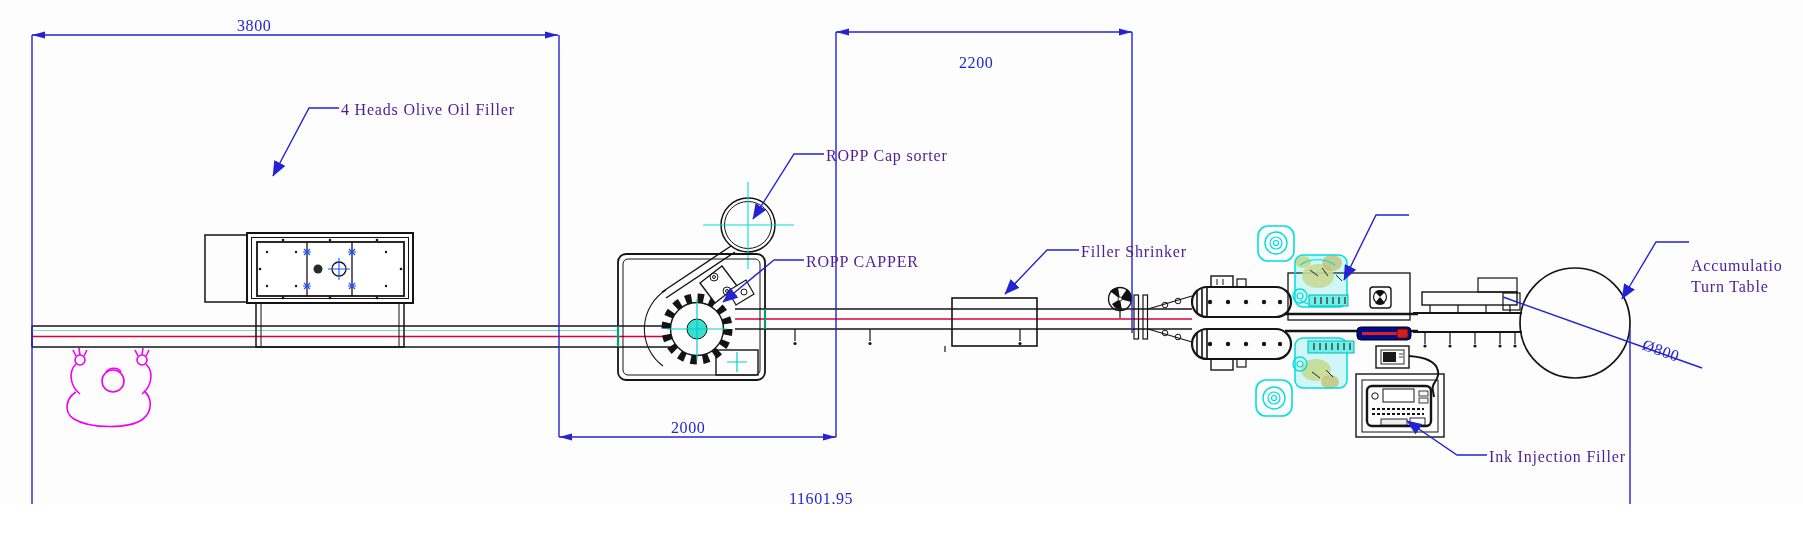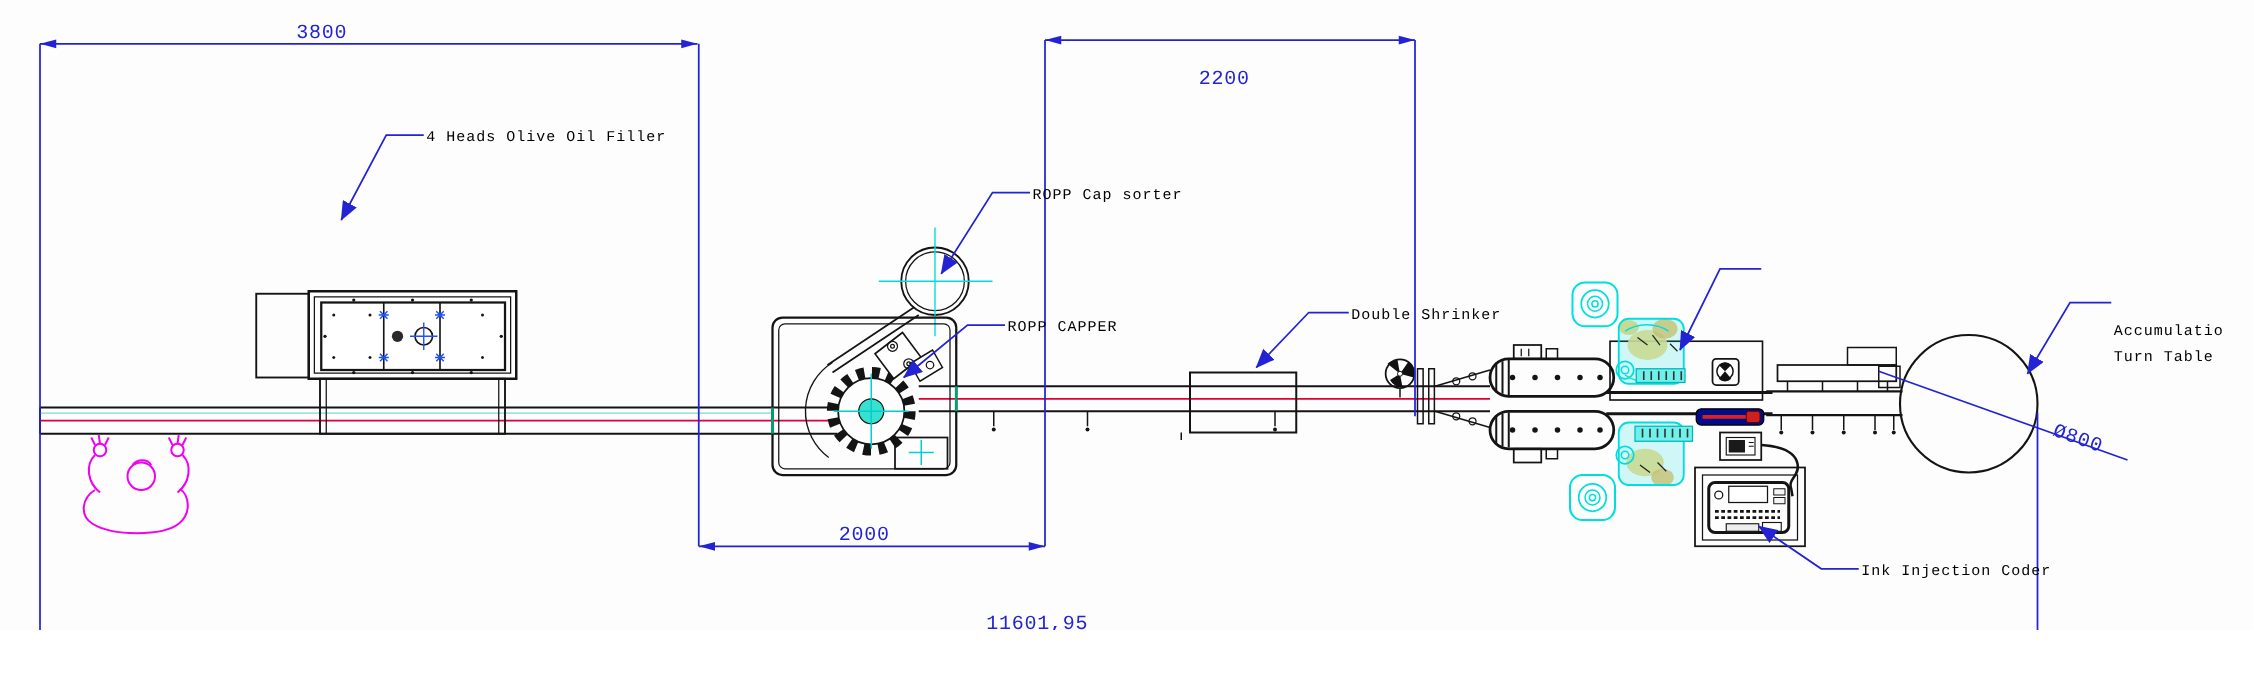"3800" #canvas { font-family: Liberation Mono, monospace -> Liberation Serif, serif }
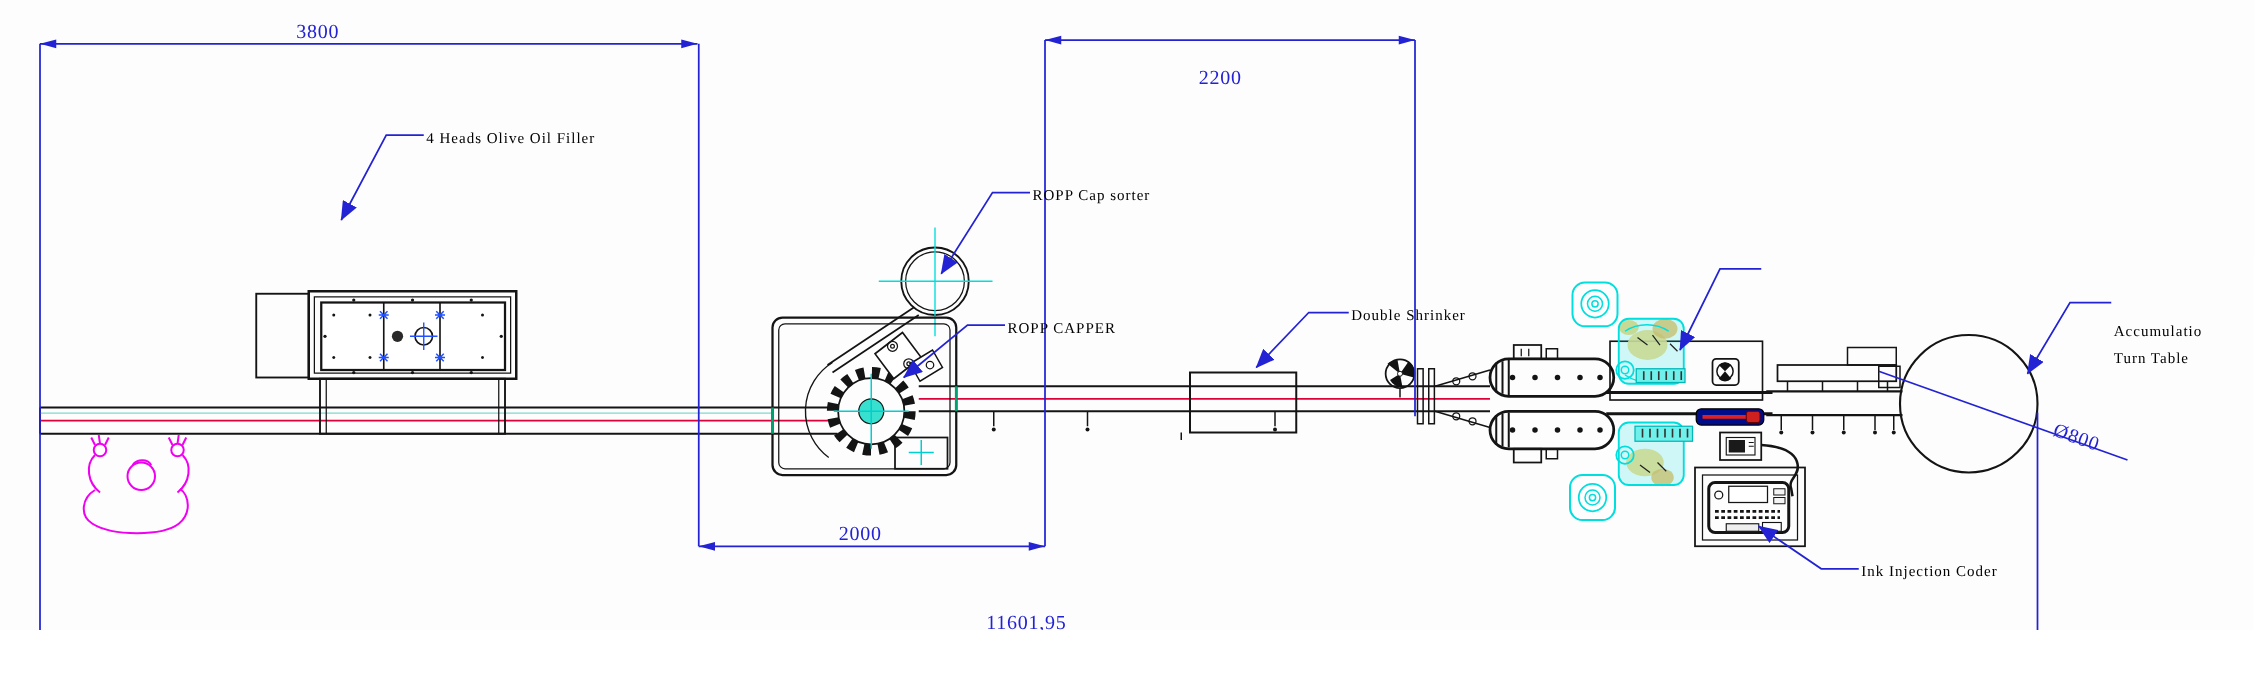"4 Heads Olive Oil Filler" .lbl { color: #000000 -> #4c1d95; font-size: 12px -> 16px }
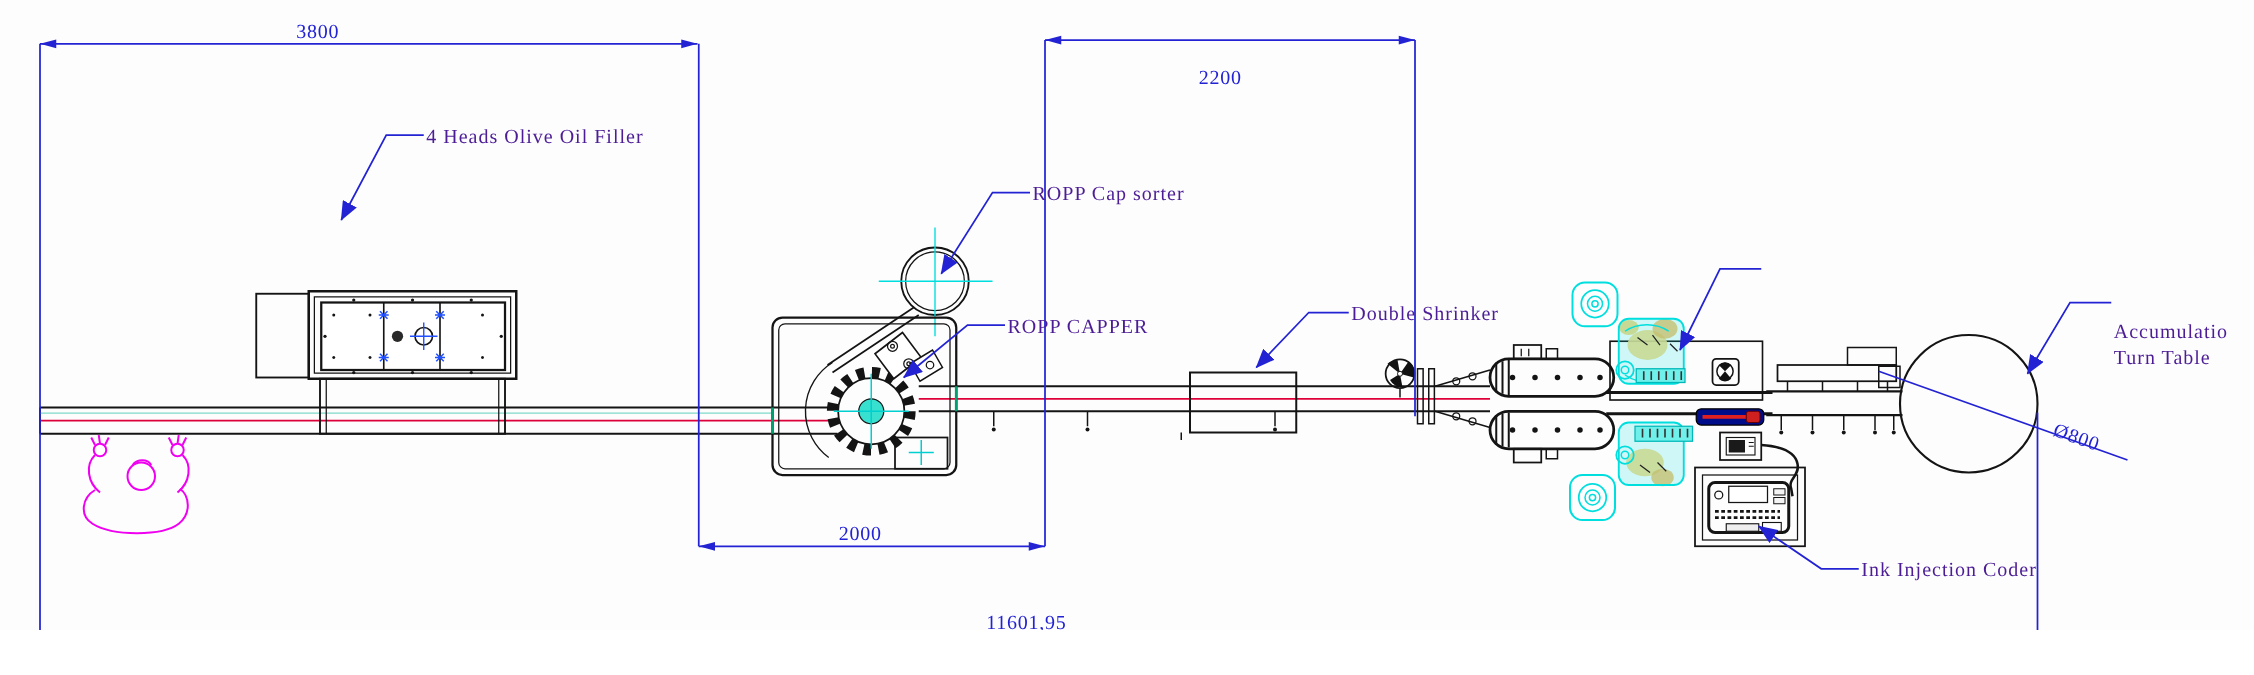"Double Shrinker" div.lbl { text: Double -> Filler }
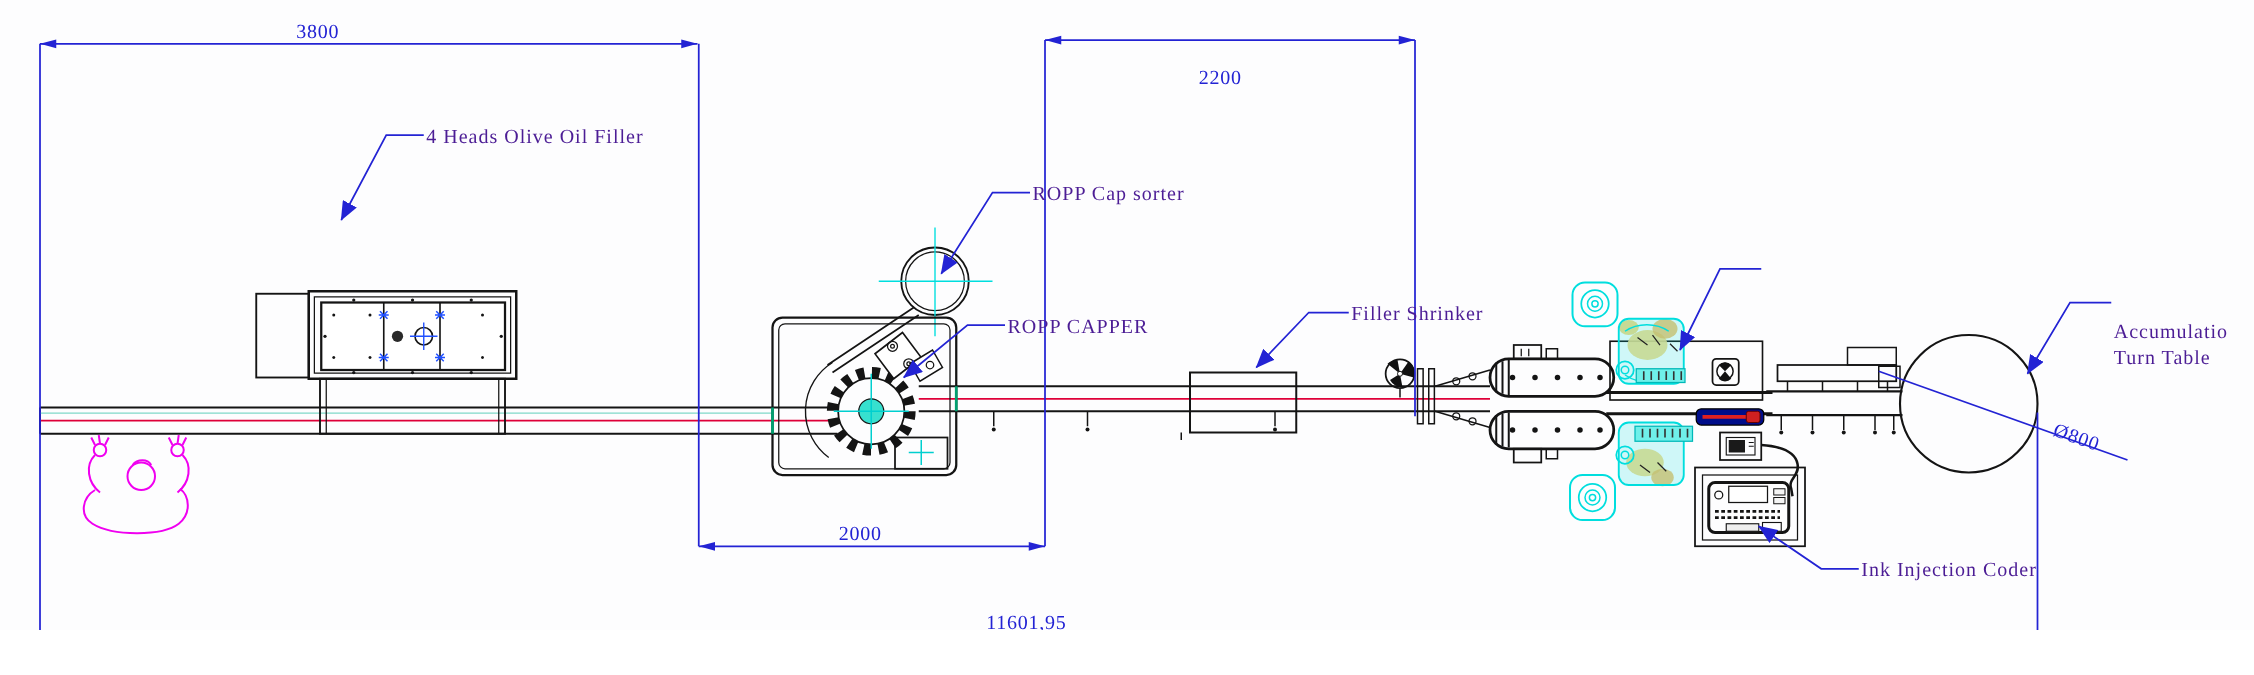"Ink Injection Coder" div.lbl { text: Coder -> Filler }
